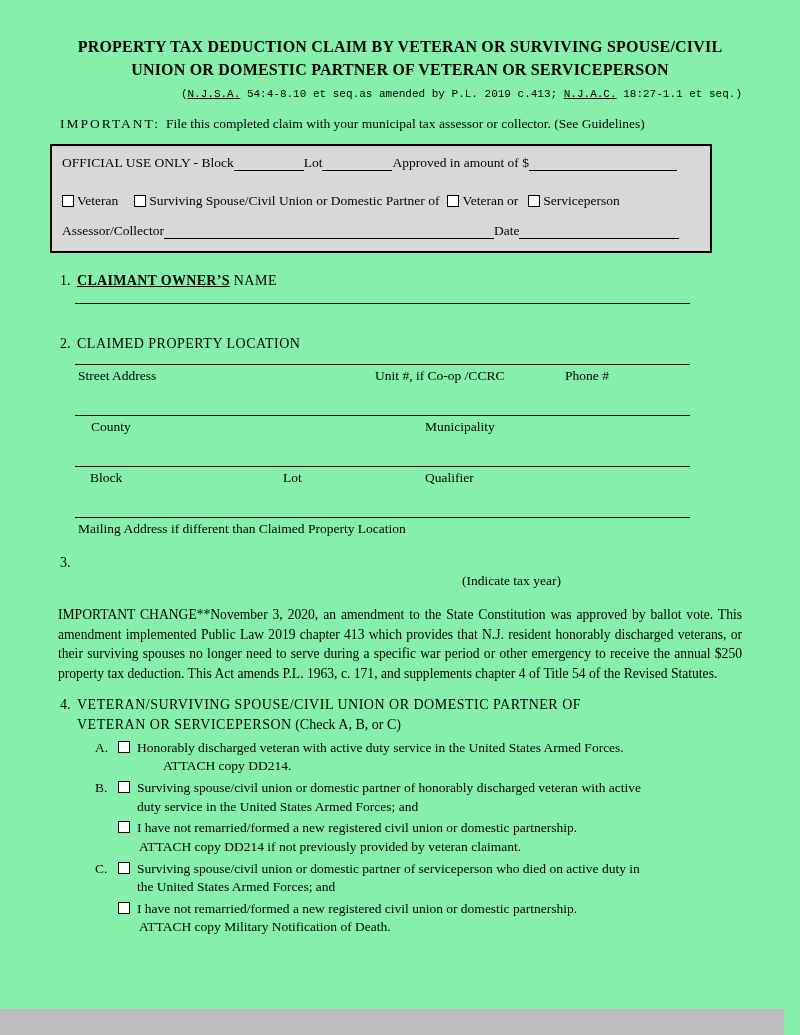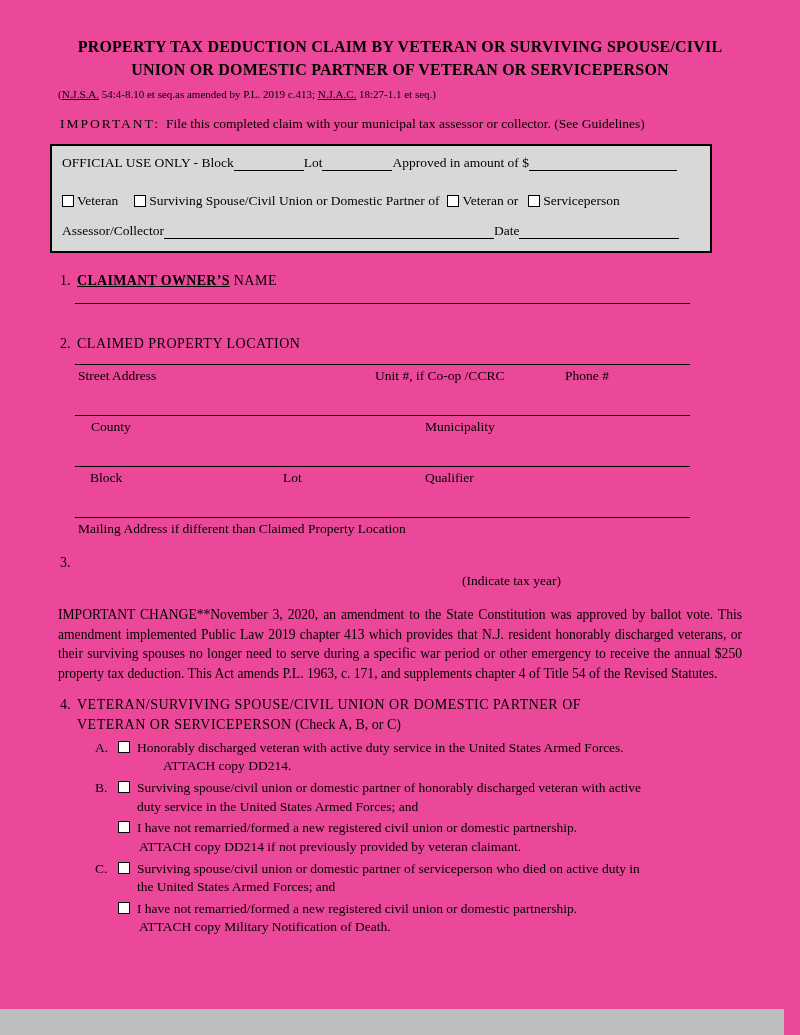"PROPERTY TAX DEDUCTION CLAIM BY" .page { background: #ec4899 -> #86efac }
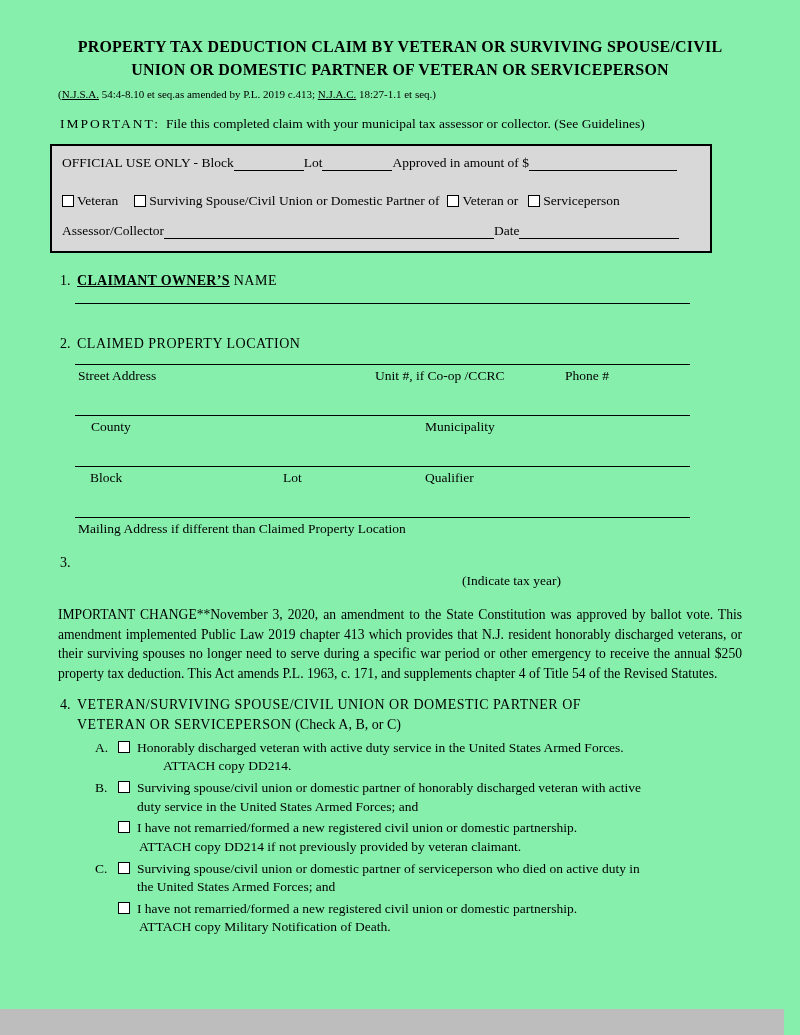"(N.J.S.A. 54:4-8.10 et seq.as amended" .statute { font-family: none -> Liberation Mono, monospace; text-align: left -> right }
